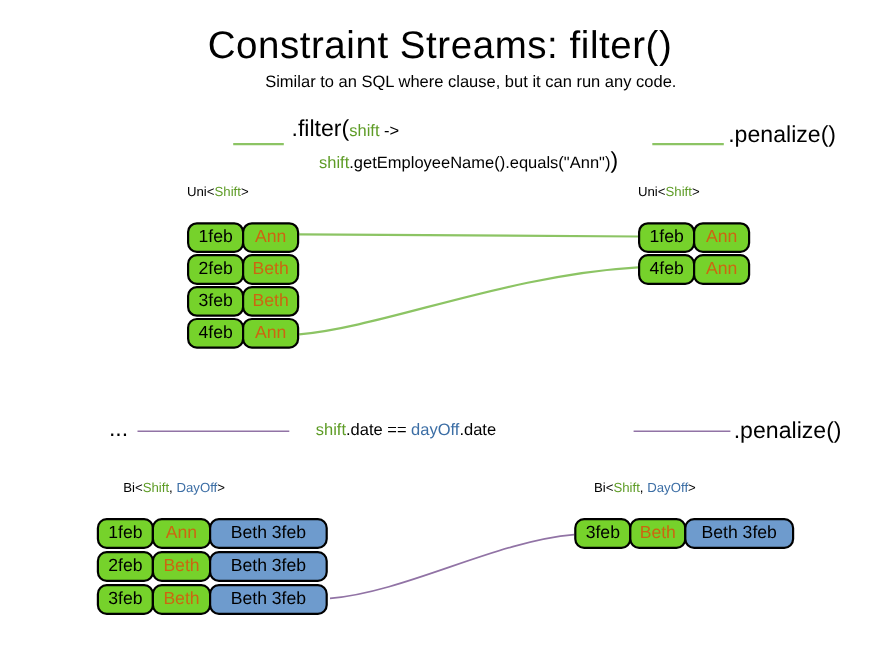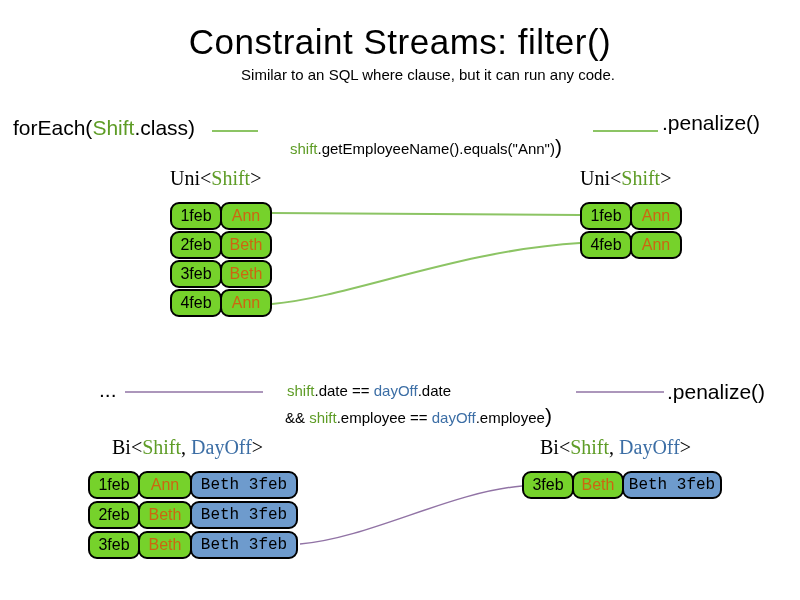"forEach(Shift.class)" div.abs { html: <div><span>forEach(</span><span>Shift</span><span>.class)</span></div> -> none }
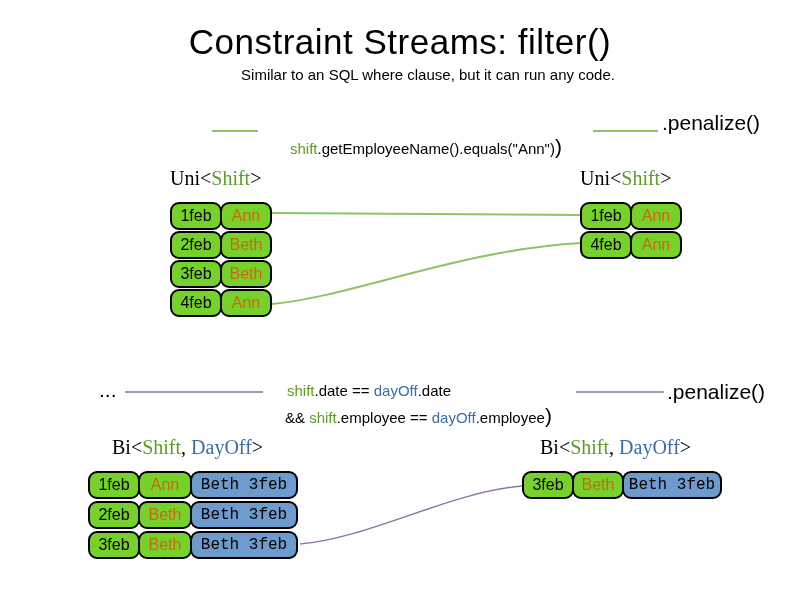".filter(shift ->" div.abs { html: none -> <div><span>.filter(</span><span>shift</span><span> -&gt;</span></div> }
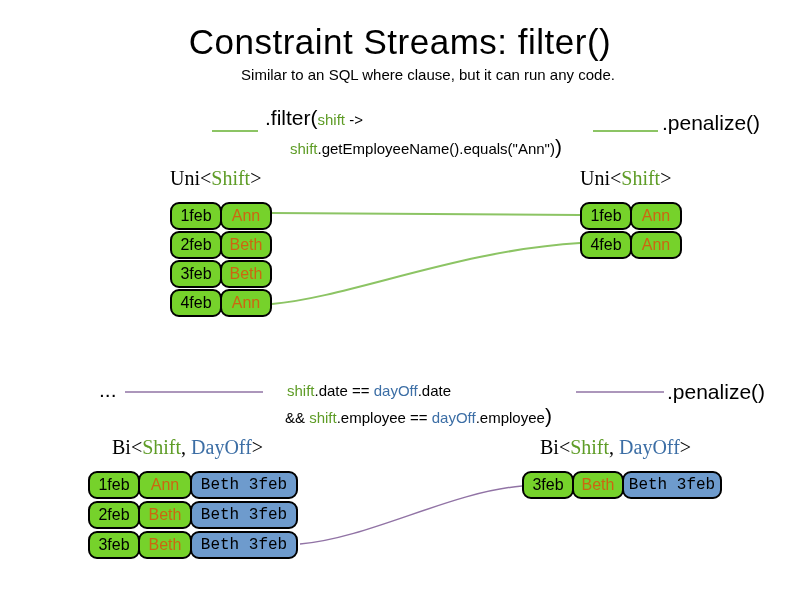"Uni<Shift>" .hdr { font-family: Liberation Serif, serif -> none; font-size: 20px -> 12px }
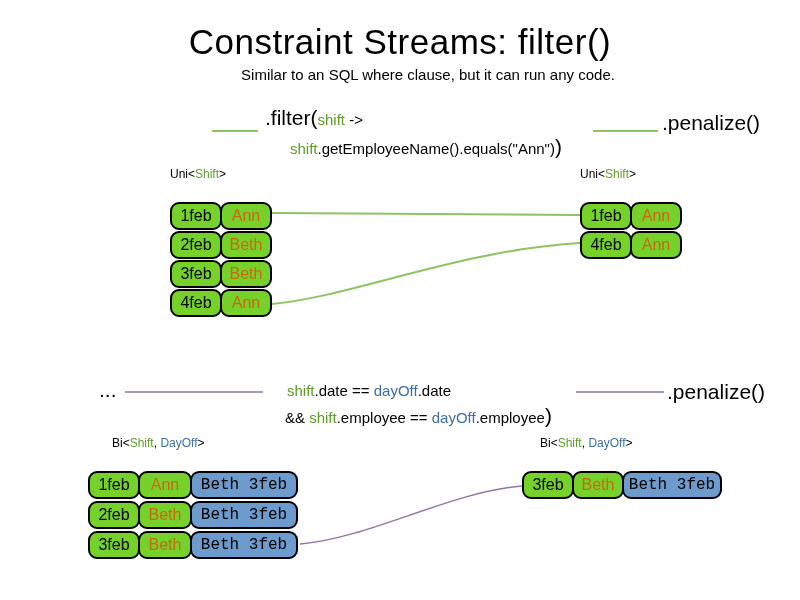"&& shift.employee == dayOff.employee)" div.abs { html: <div><span>&amp;&amp; </span><span>shift</span><span>.employee == </span><span>dayOff</span><span>.employee</span><span>)</span></div> -> none }
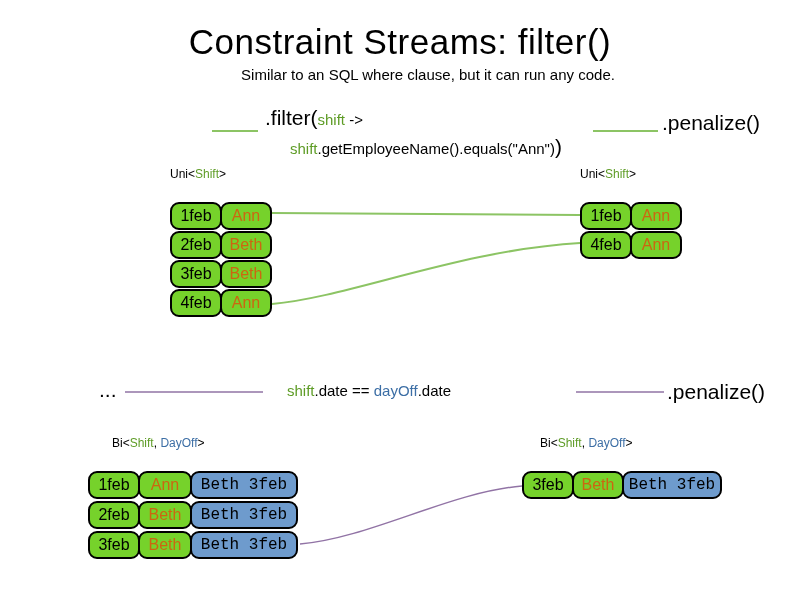"Beth 3feb" .cell.off { font-family: Liberation Mono, monospace -> none }
